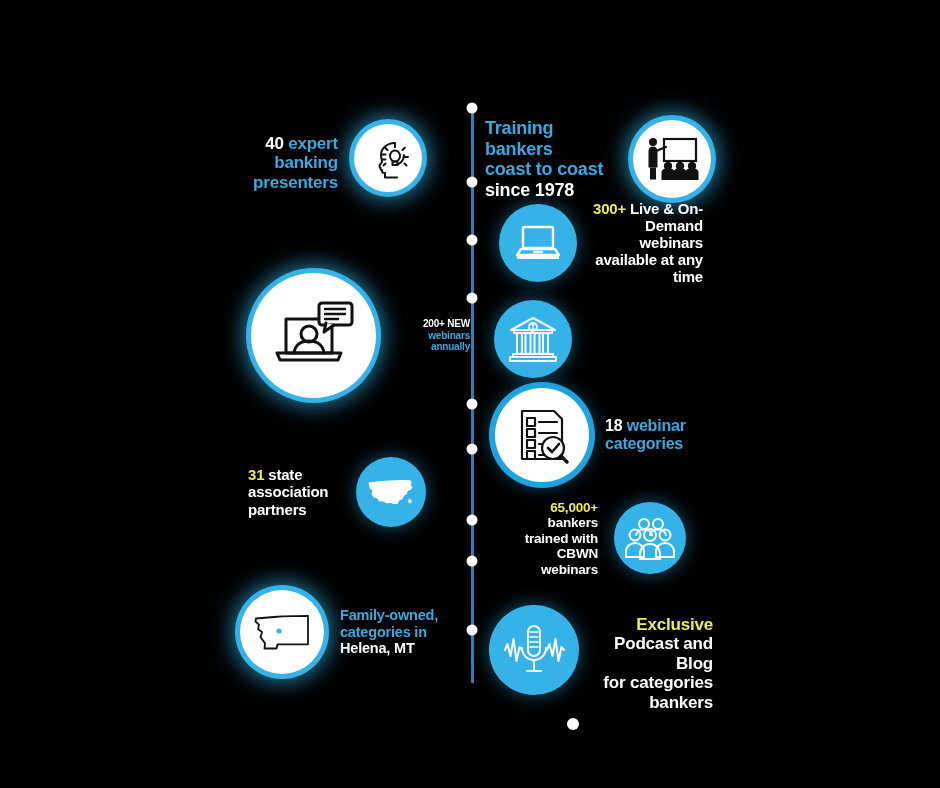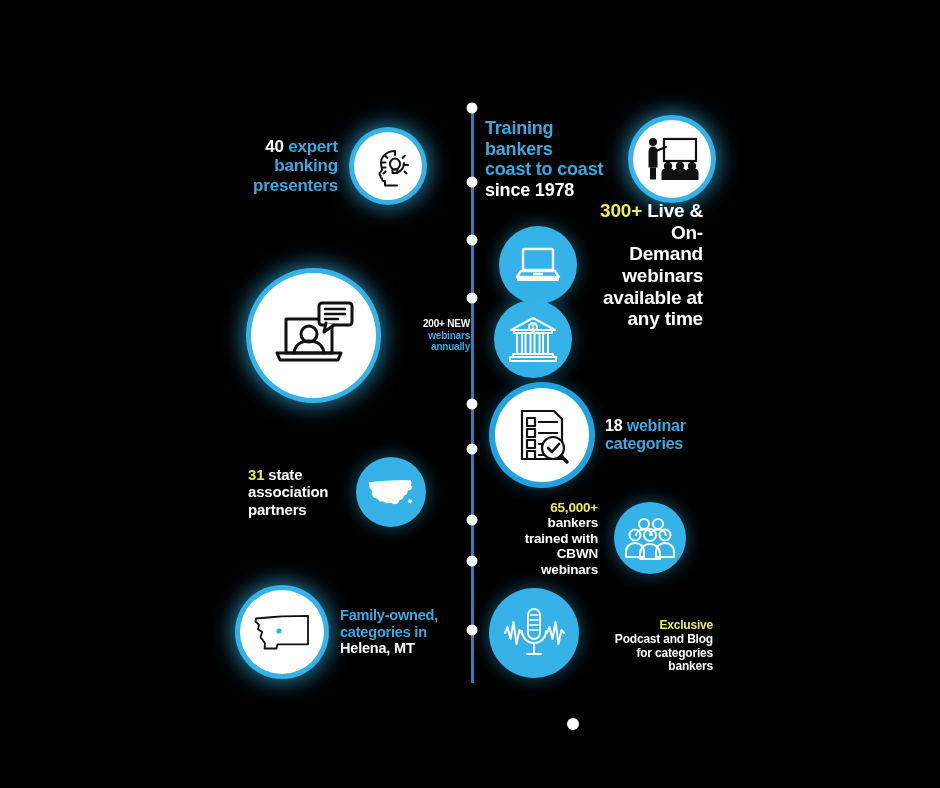"40 expert" div.item { align-items: none -> flex-end; top: 132px -> 124px }
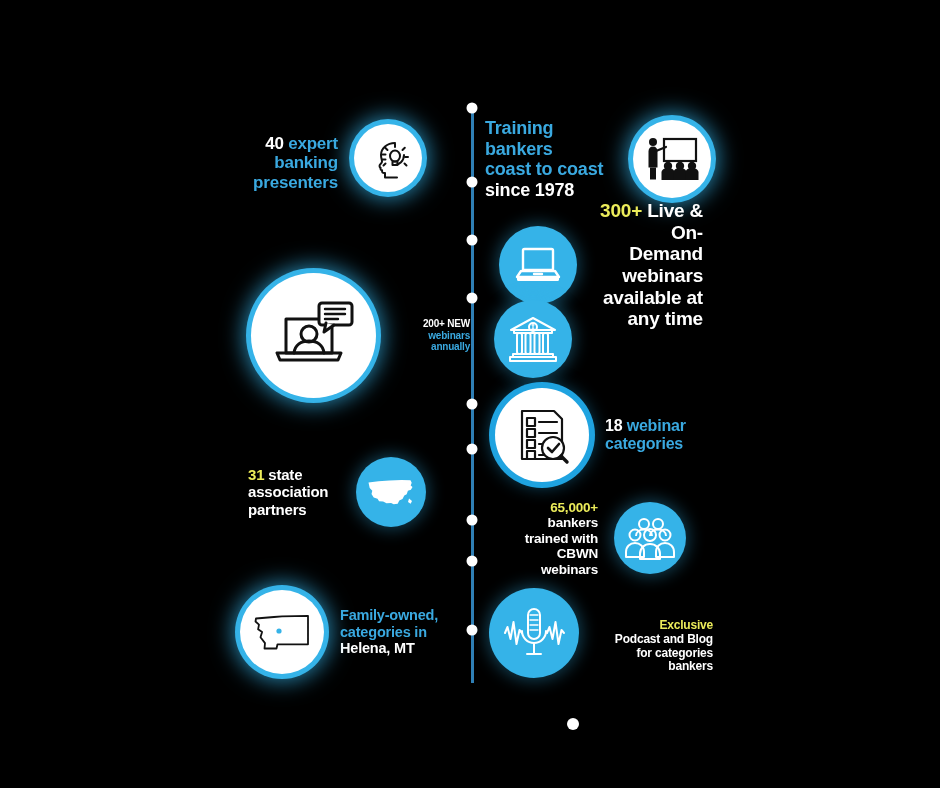"300+ Live & On-" div.txt { font-size: 19px -> 15px }
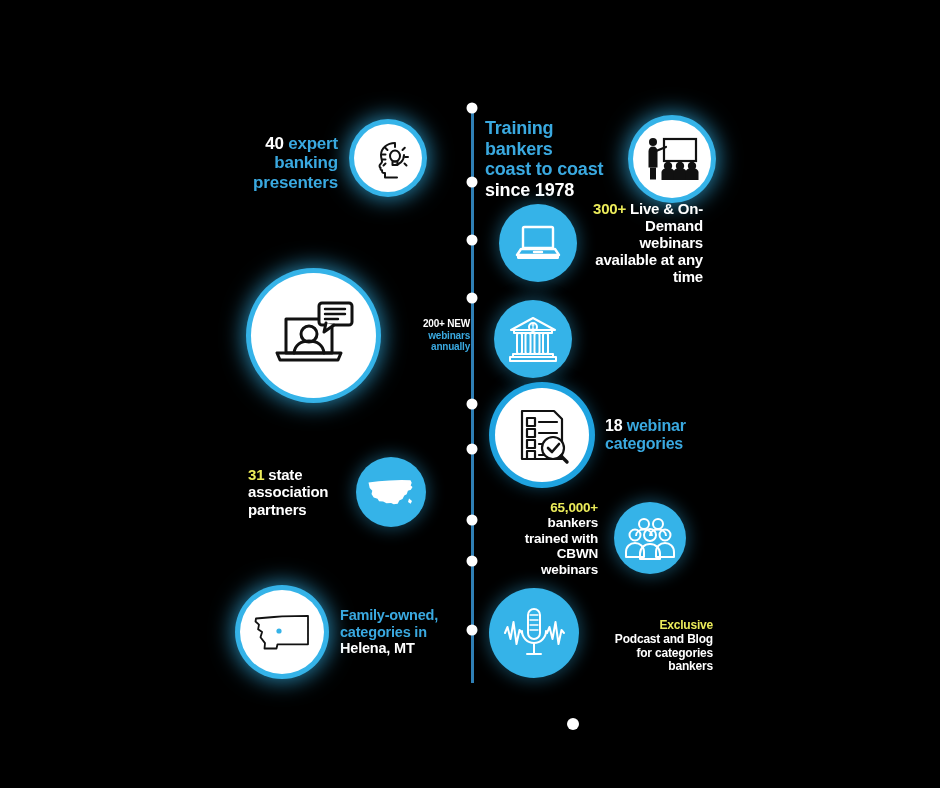"Exclusive" div.txt { font-size: 12px -> 17px }
